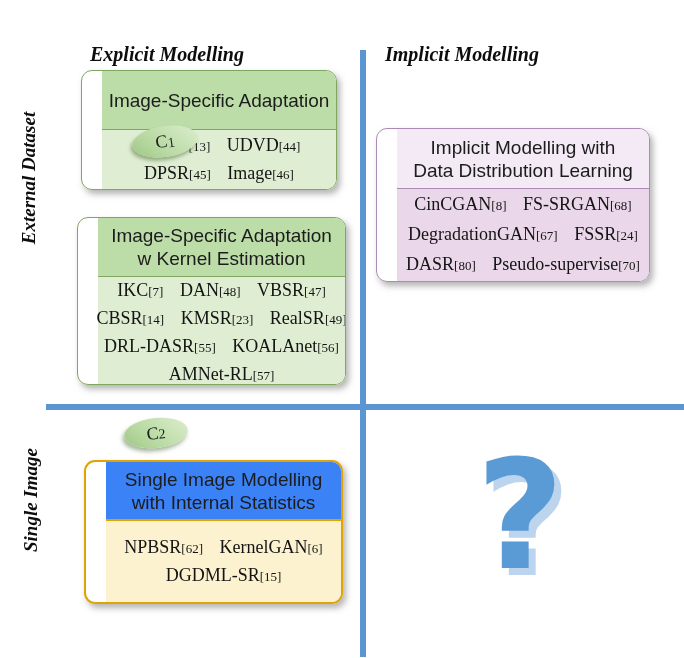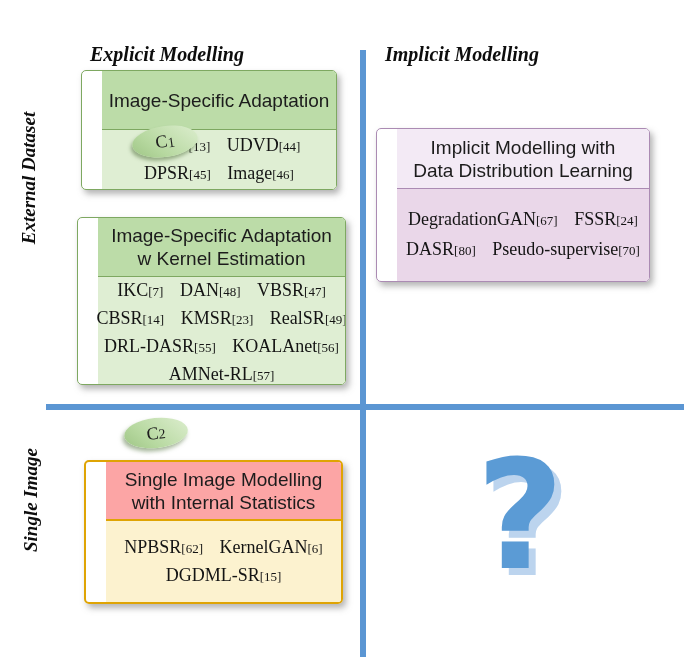"Image-Specific Adaptation" .box { border-radius: 5px -> 11px }
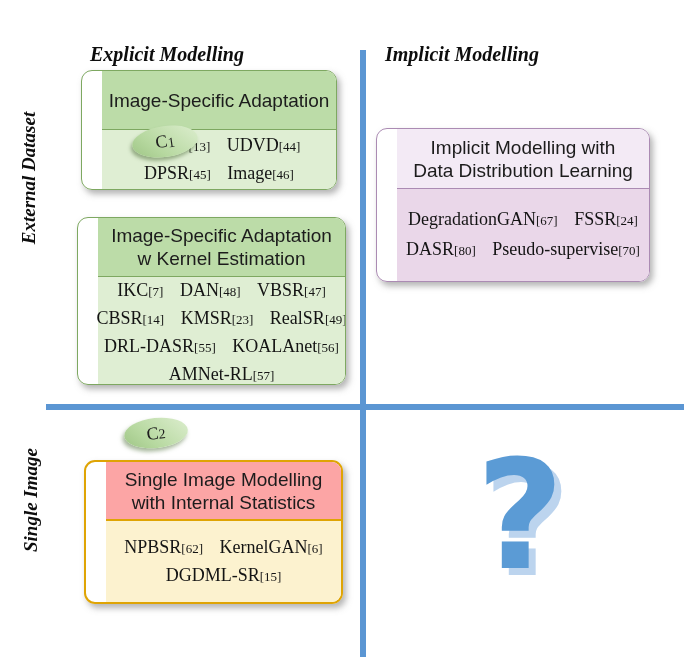"CinCGAN[8] FS-SRGAN[68]" div.m-line { html: none -> <div> <span><span>CinCGAN</span><span>[8]</span></span> <span><span>FS-SRGAN</span><span>[68]</span></span> </div> }
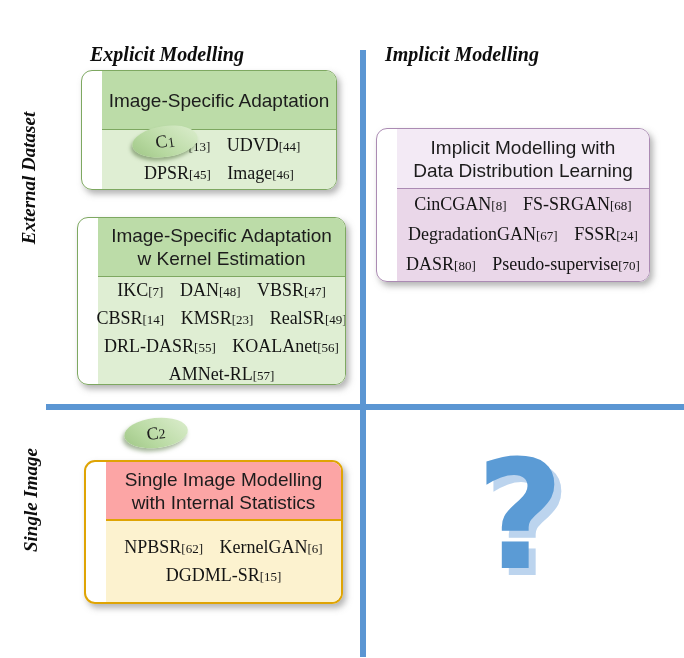"Single Image Modelling" .yellow .box-header { background: #fca5a5 -> #3b82f6 }
